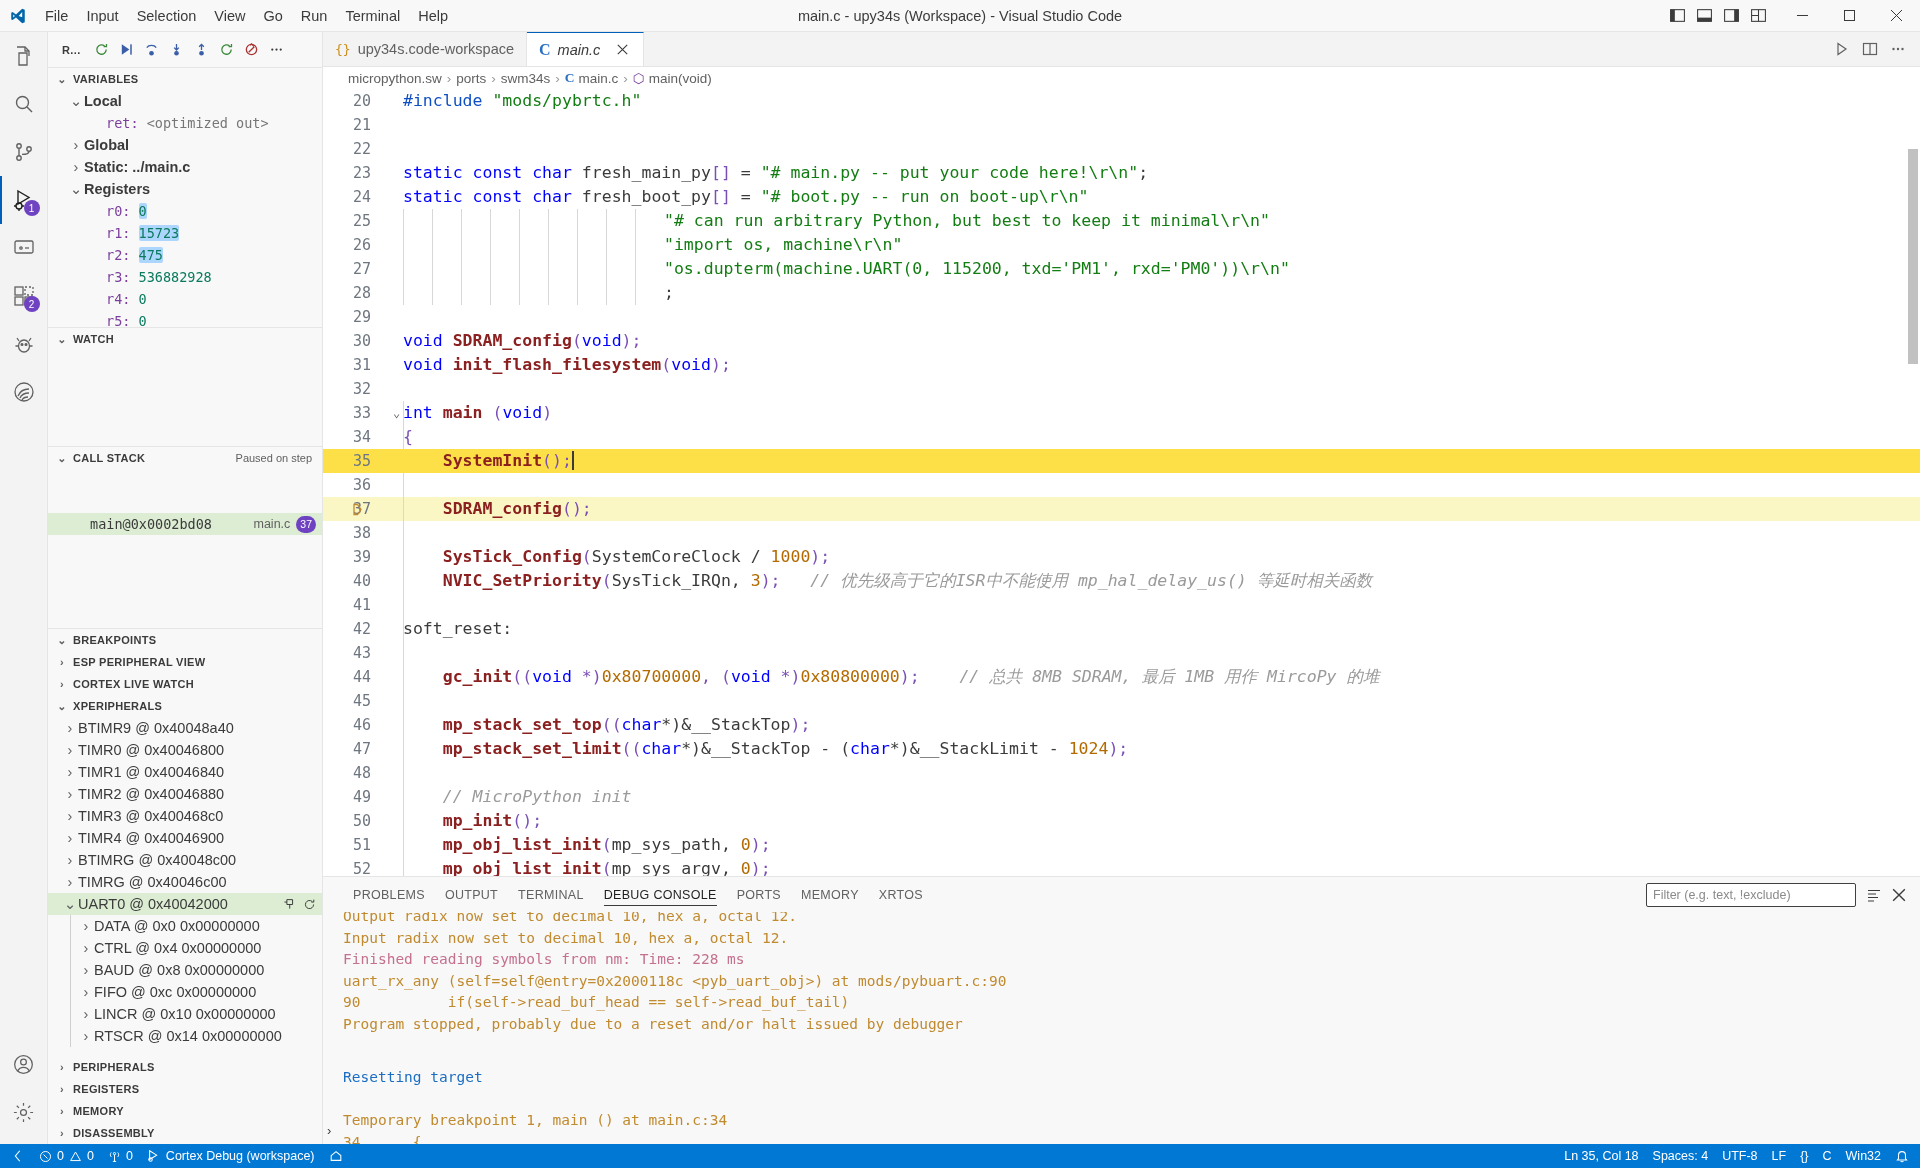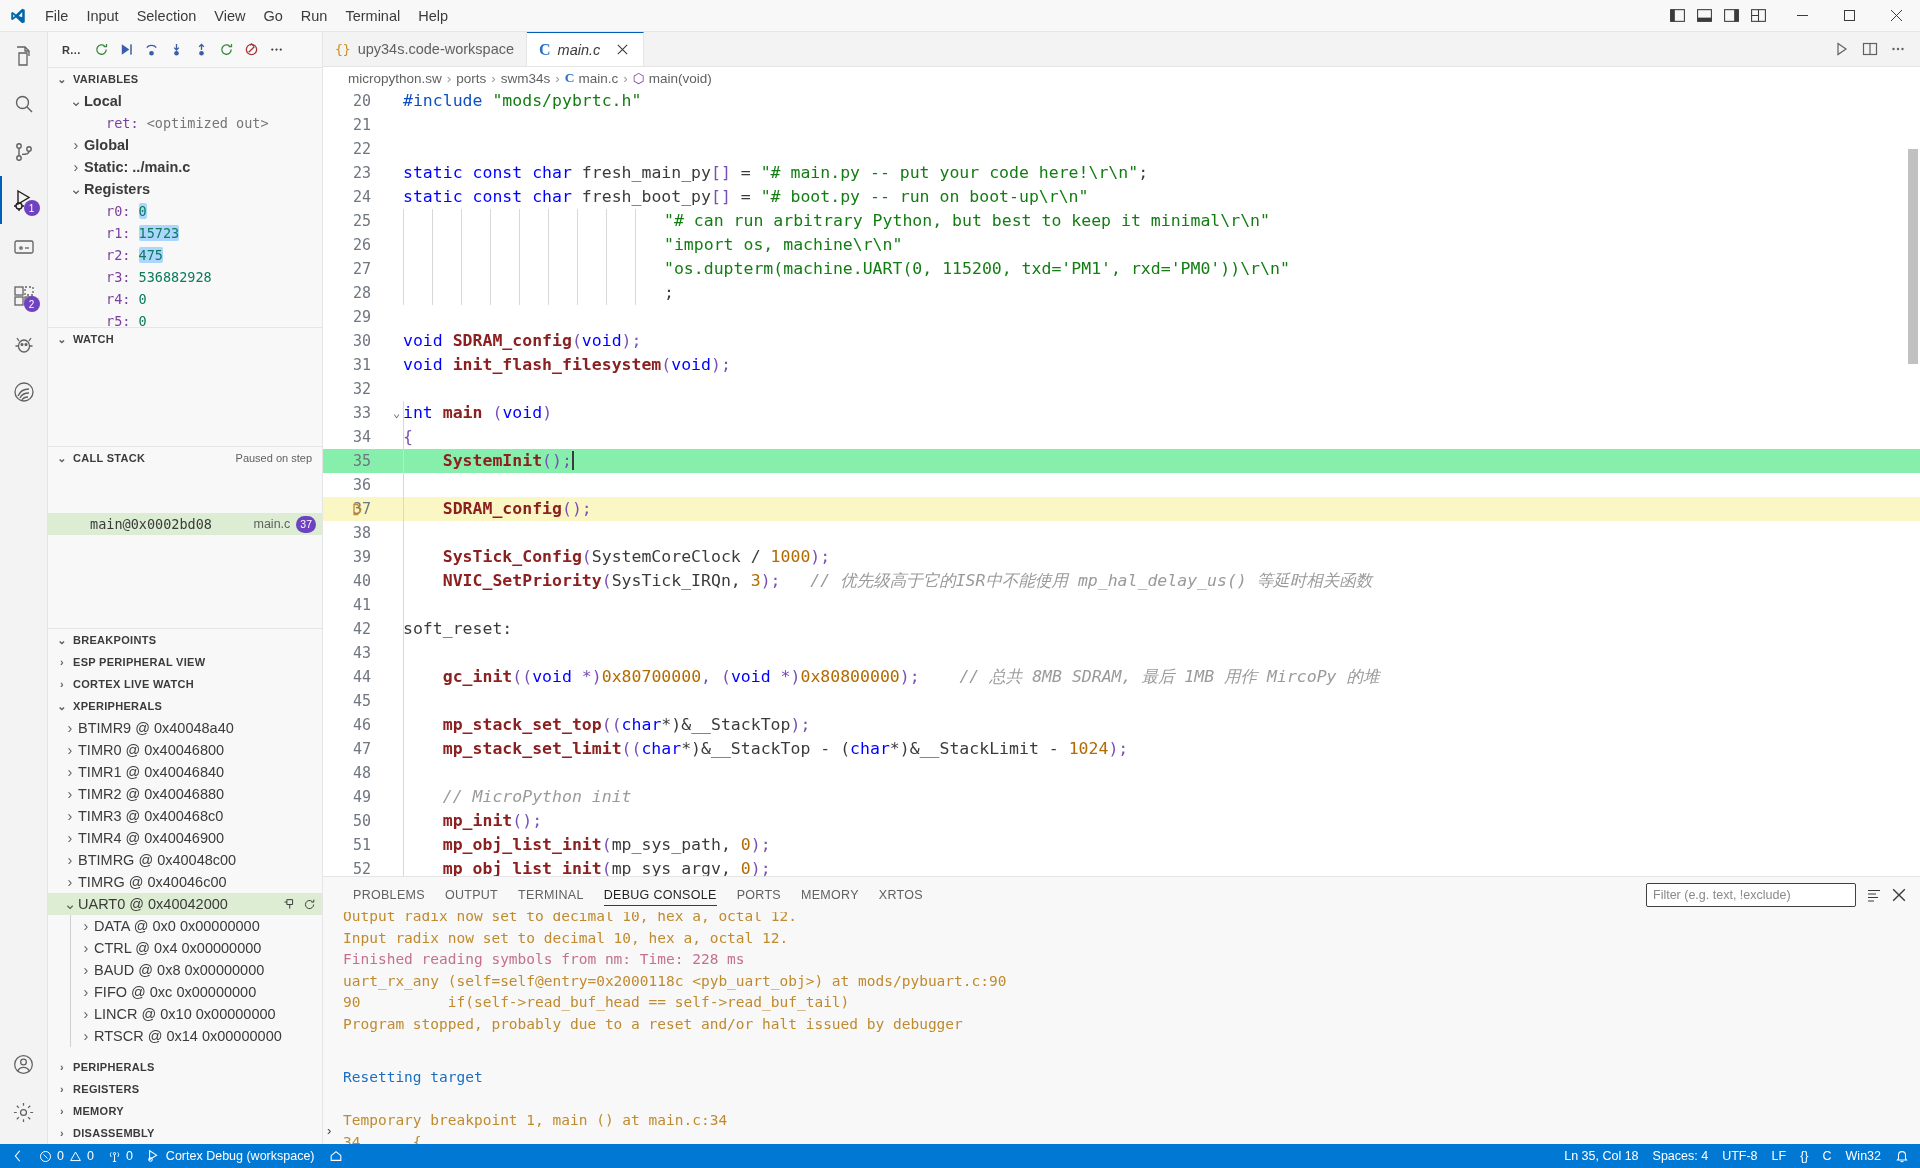"main.c - upy34s (Workspace) -" div.win-title { html: none -> <div>main.c - upy34s (Workspace) - Visual Studio Code</div> }
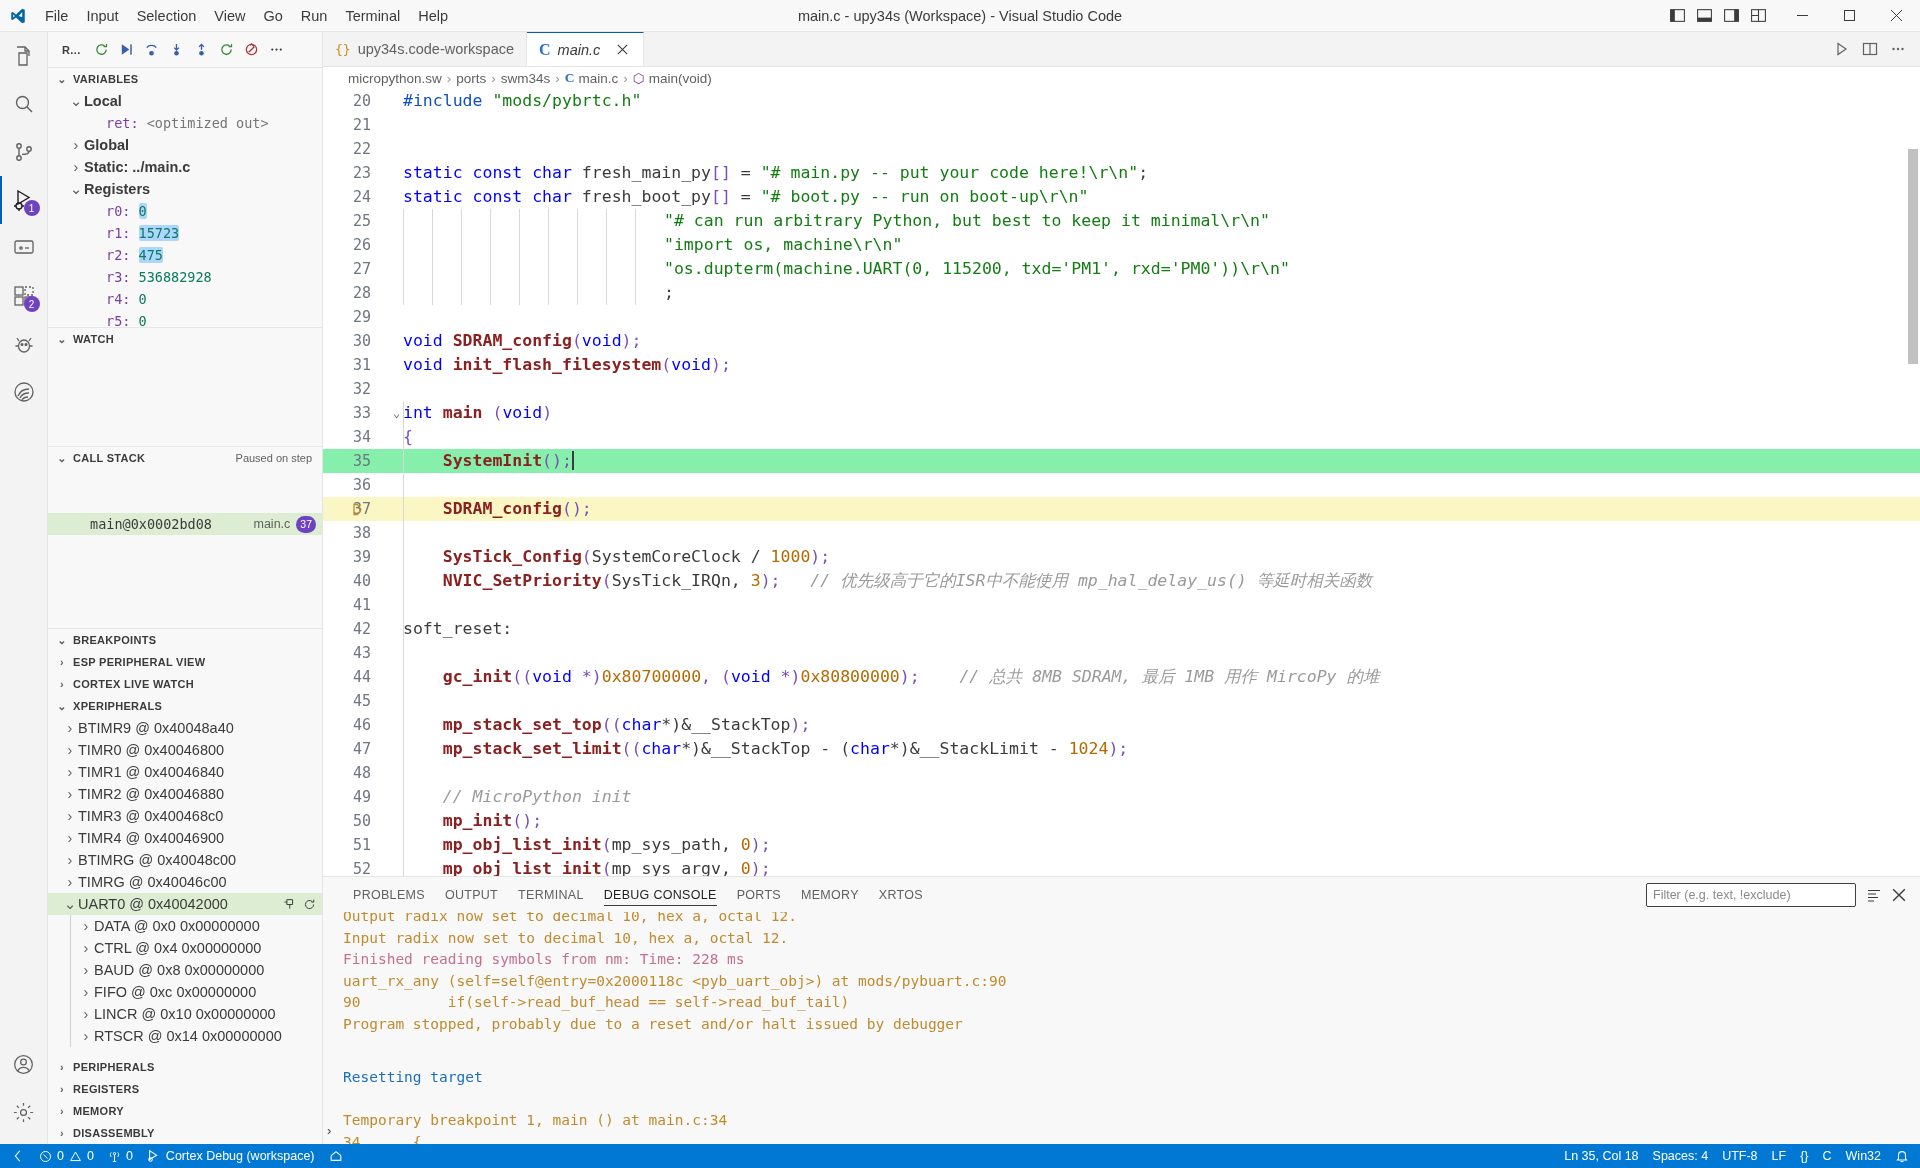"35" .cline.exec { background: #86efac -> #fde047 }
